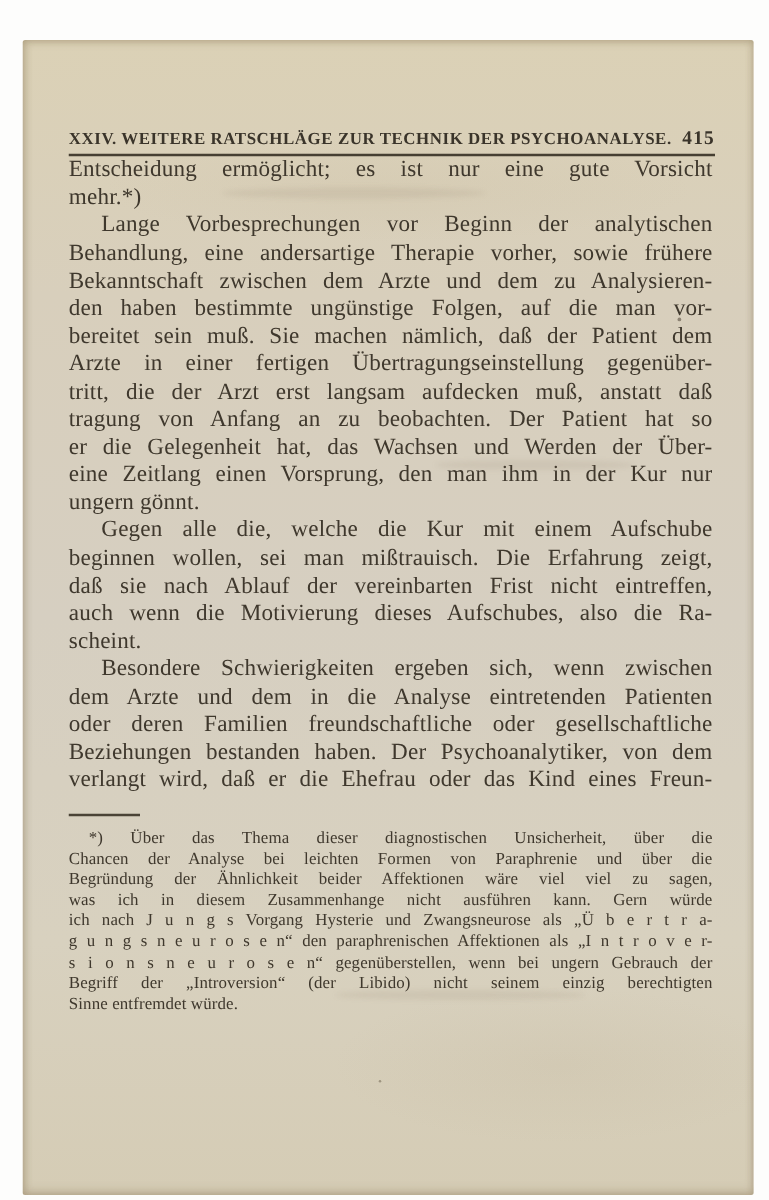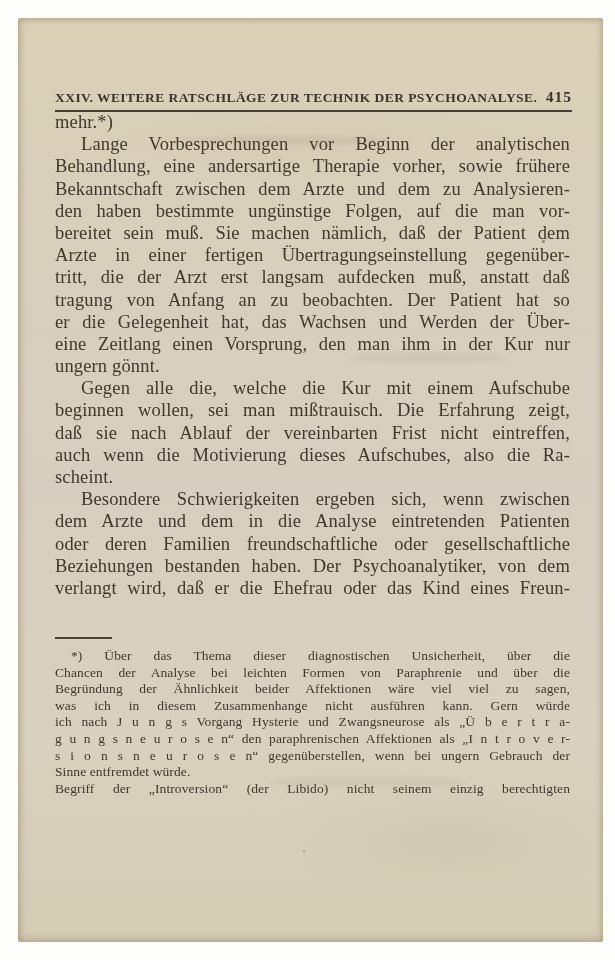"XXIV. WEITERE RATSCHLÄGE ZUR TECHNIK" .page { top: 18px -> 32px }
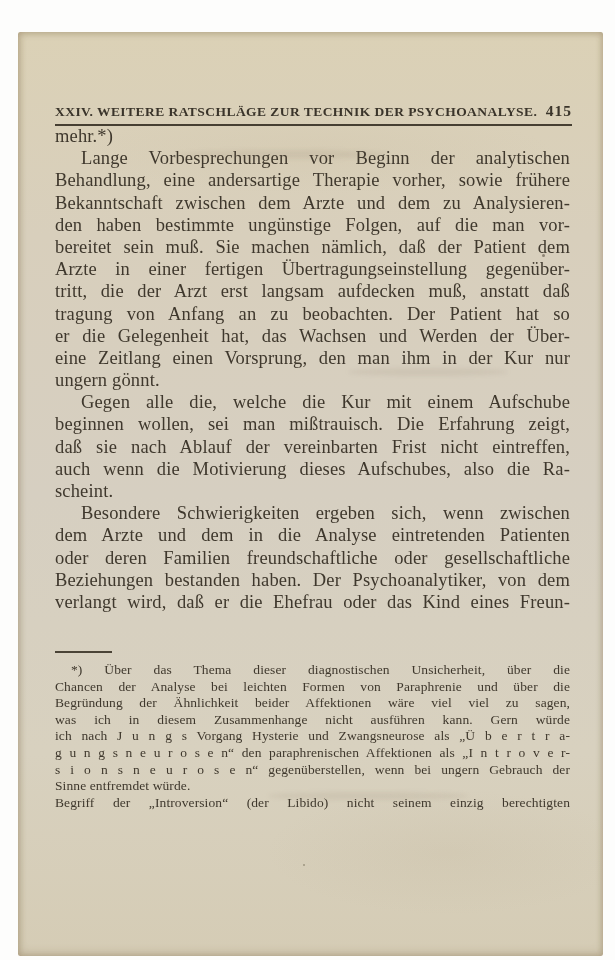"Entscheidung ermöglicht; es ist nur" div.ln { html: none -> <div>Entscheidung ermöglicht; es ist nur eine gute Vorsicht</div> }
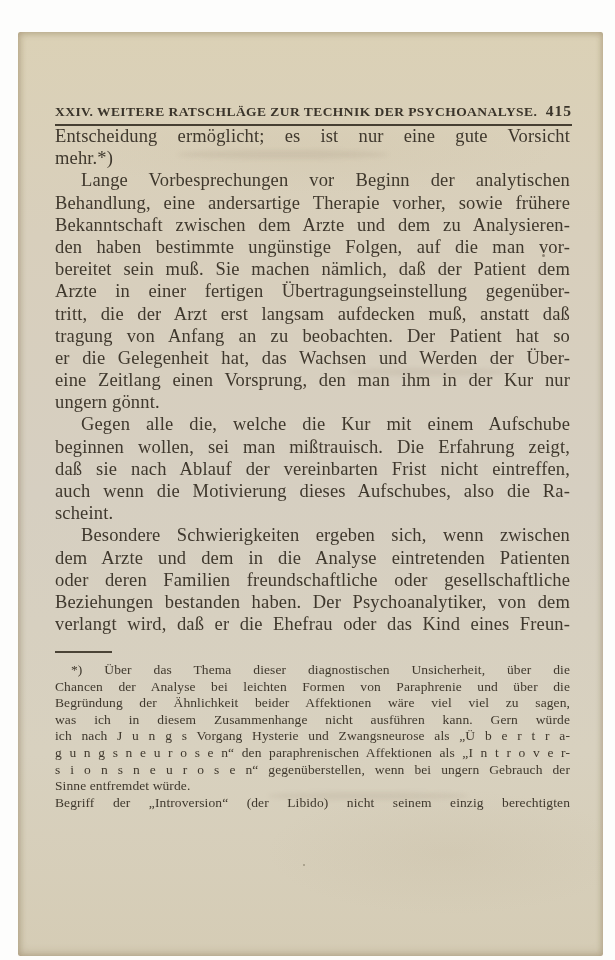"Sinne entfremdet würde." div.fn { order: before "Begriff der „Introversion“ (der Libido)" -> after "Begriff der „Introversion“ (der Libido)" }
